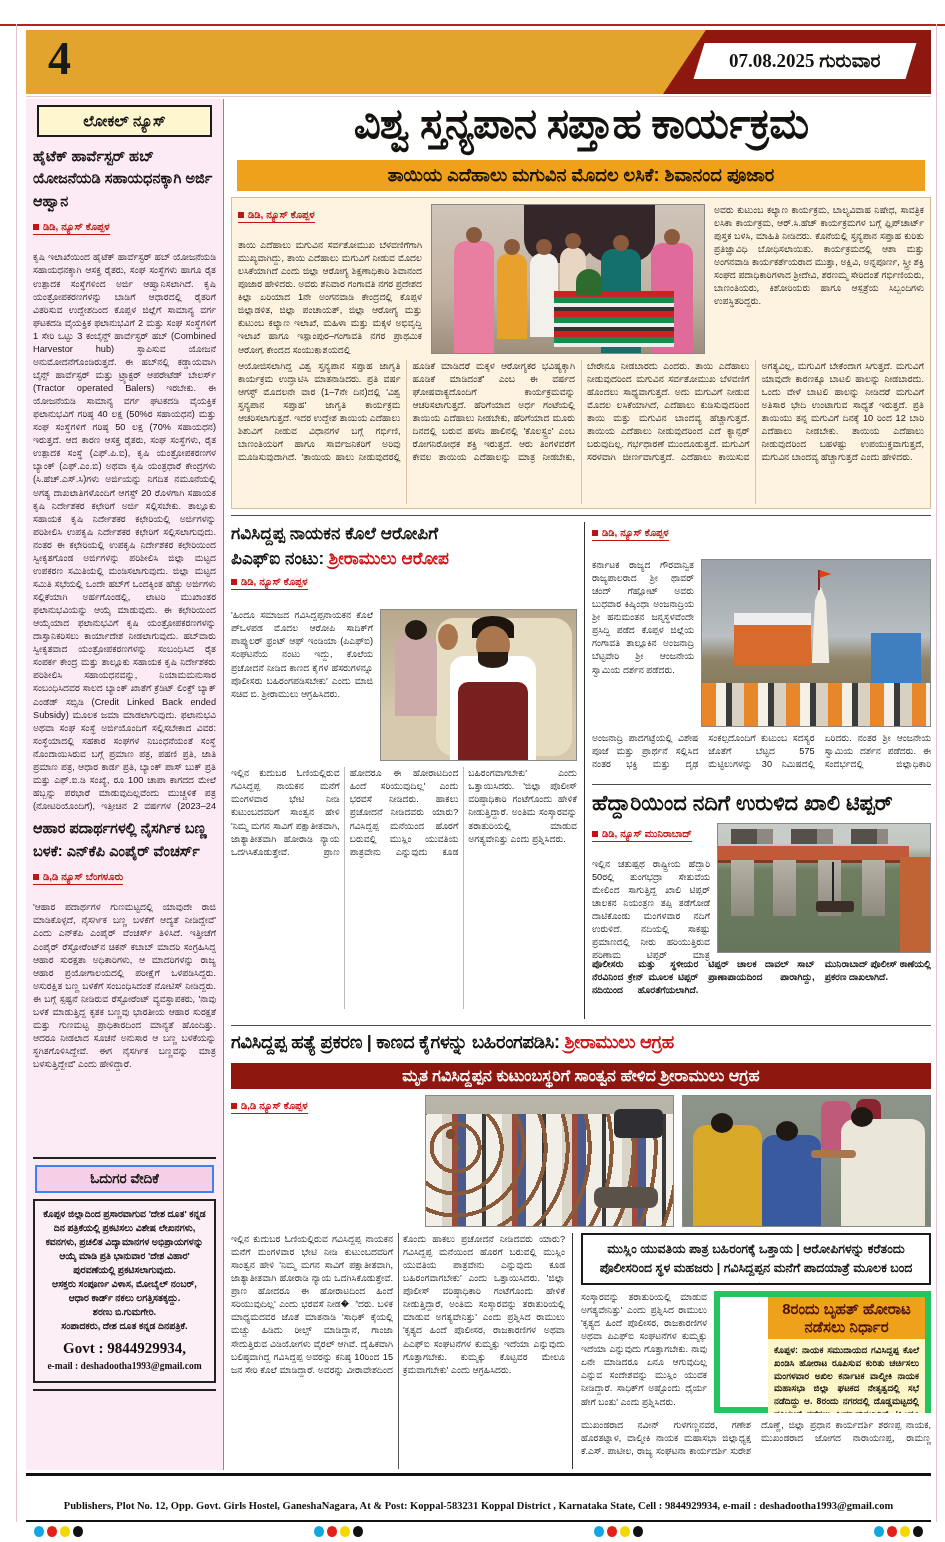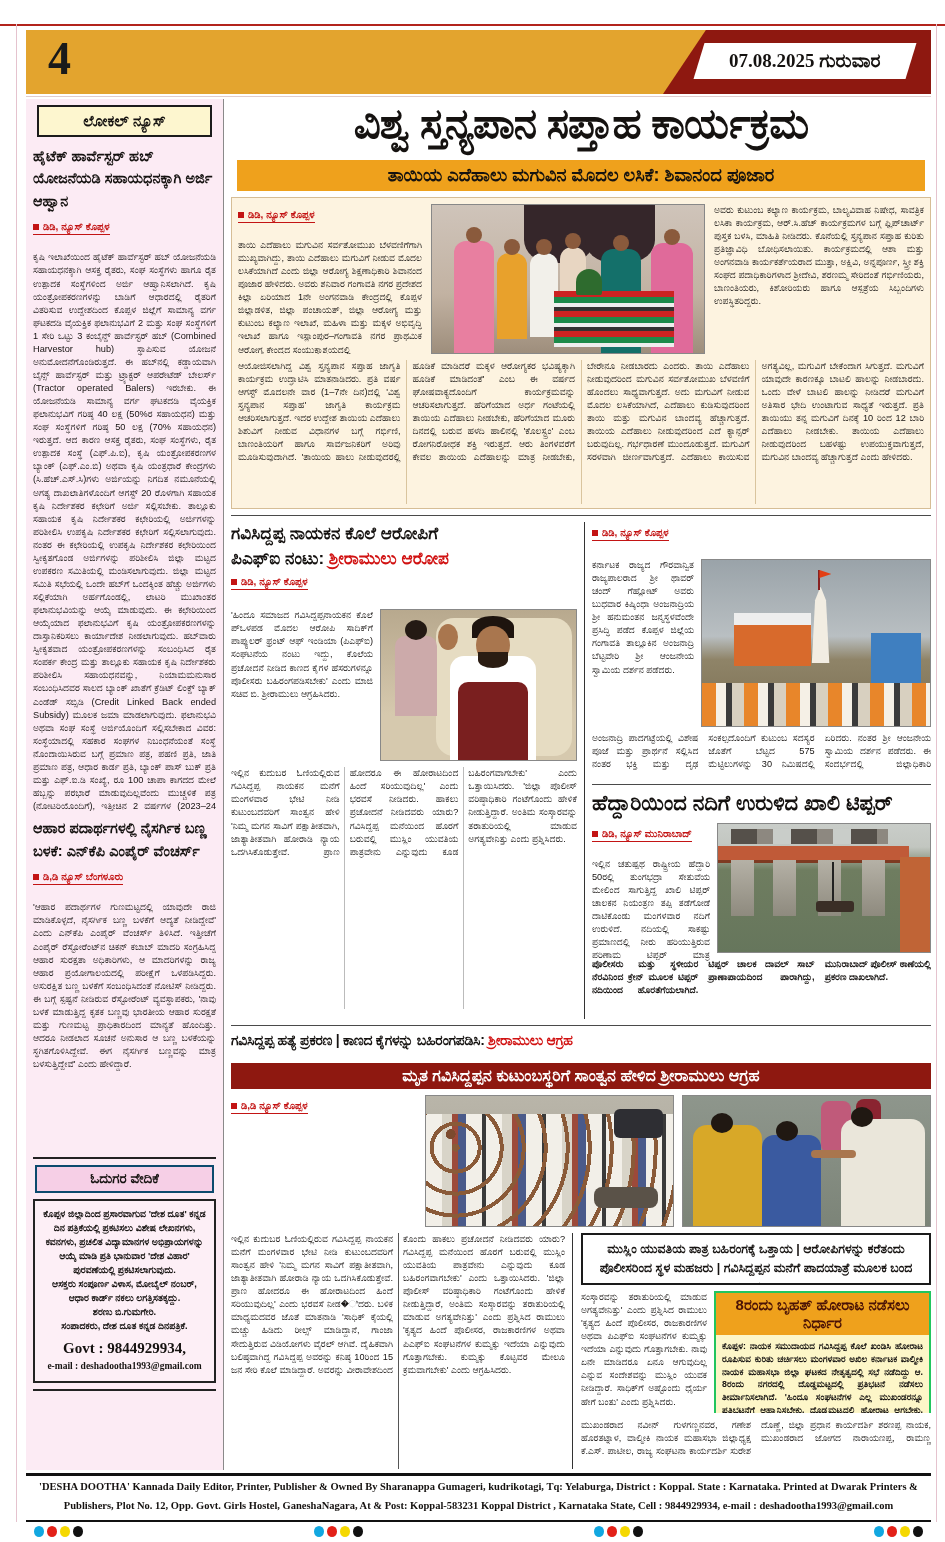"ಗವಿಸಿದ್ದಪ್ಪ ಹತ್ಯೆ ಪ್ರಕರಣ | ಕಾಣದ" .bot-head { font-size: 14px -> 18px }
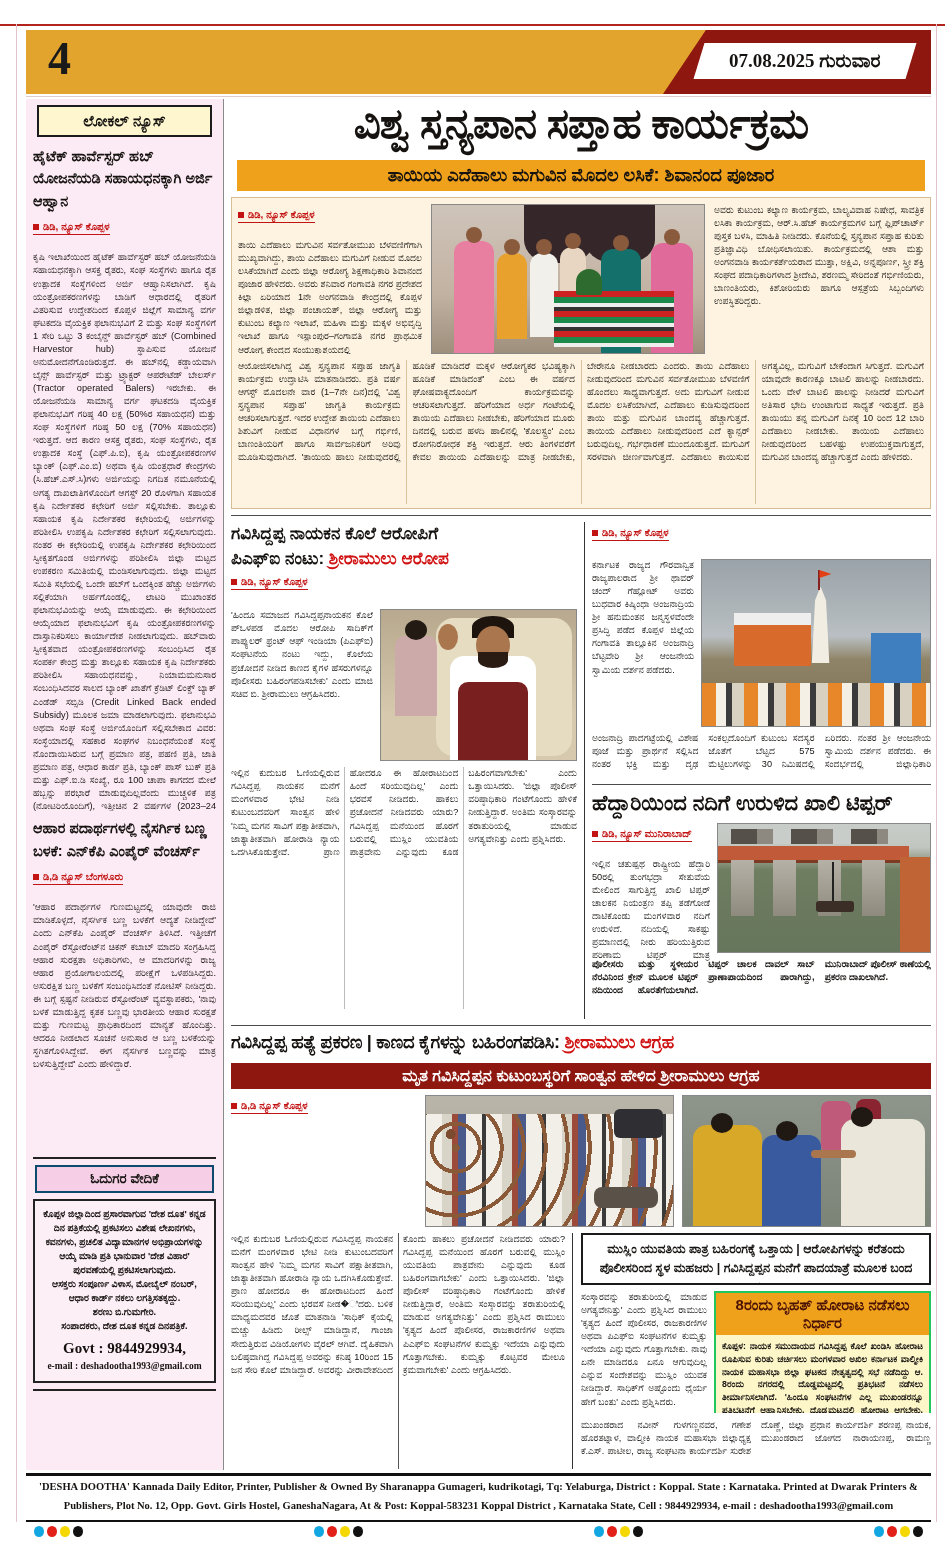"ಓದುಗರ ವೇದಿಕೆ" .readers-title { border: 2px solid #0c4a6e -> 2px solid #3b82f6 }
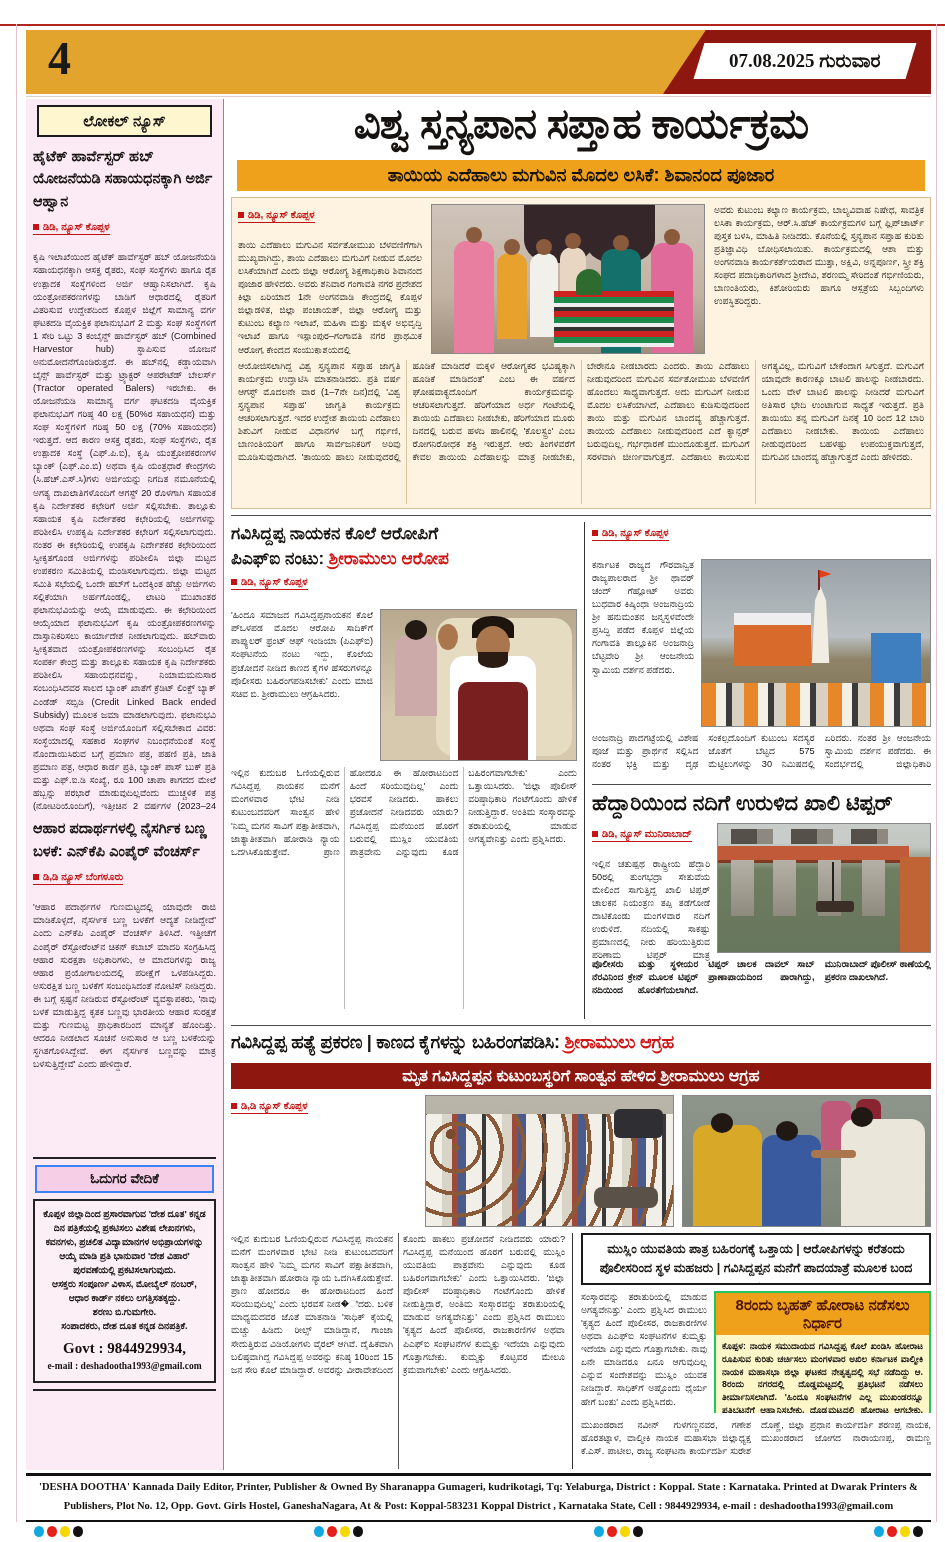"8ರಂದು ಬೃಹತ್ ಹೋರಾಟ ನಡೆಸಲು ನಿರ್ಧಾರ" .protest { border: 2px solid #22c55e -> 6px solid #22c55e; padding-left: none -> 48px }
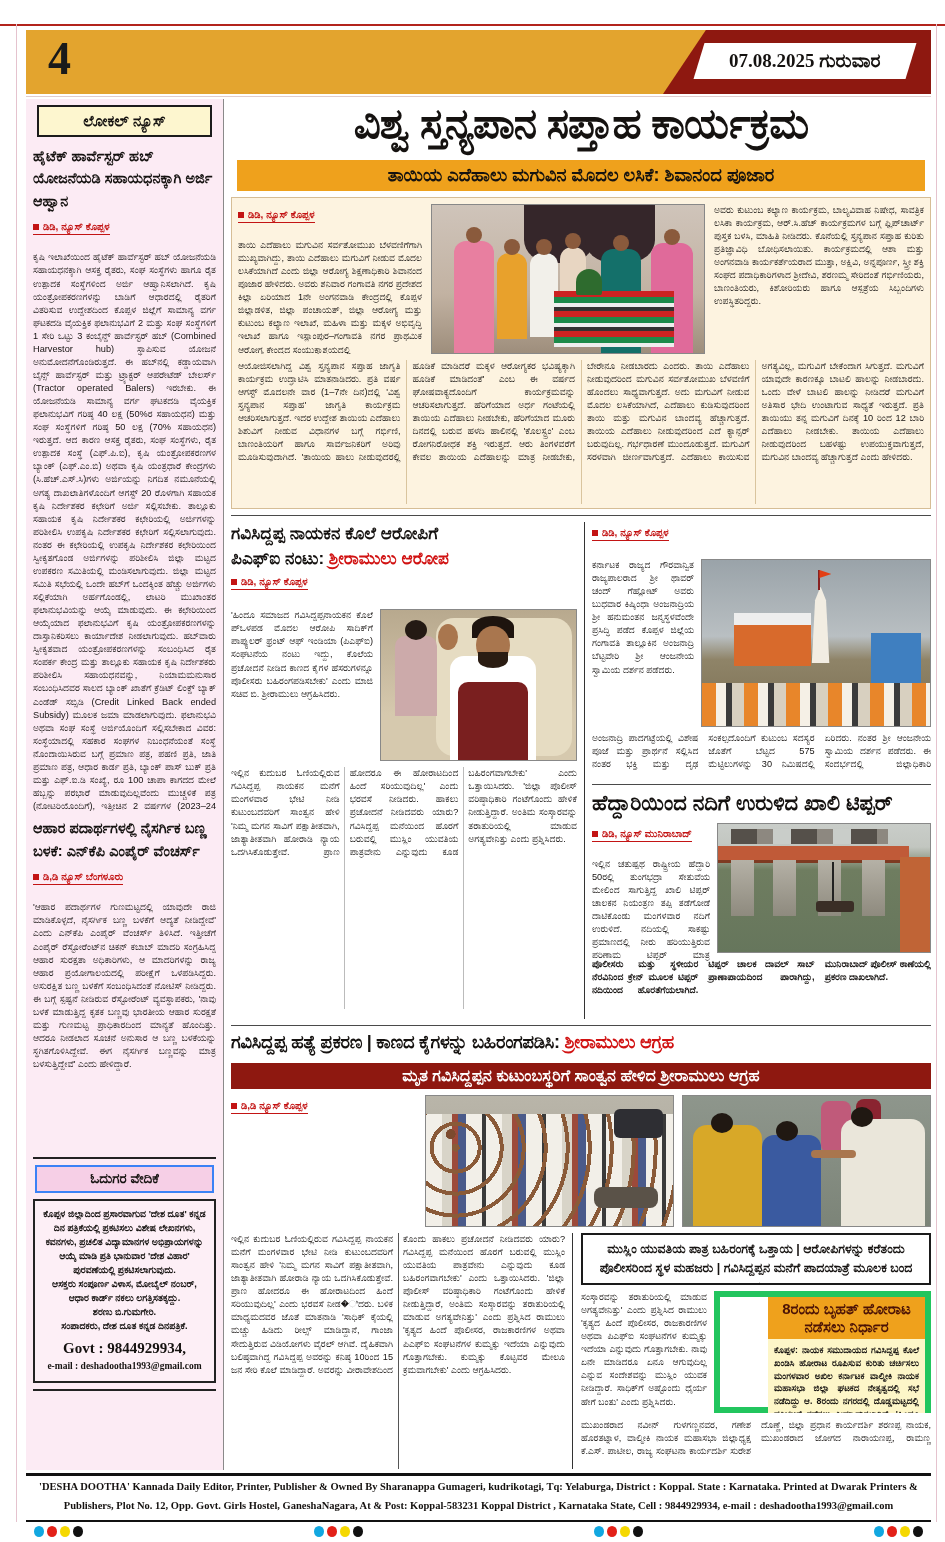"'DESHA DOOTHA' Kannada Daily Editor," div { html: <div>'DESHA DOOTHA' Kannada Daily Editor, Printer, Publisher &amp; Owned By Sharanappa Gumageri, kudrikotagi, Tq: Yelaburga, District : Koppal. State : Karnataka. Printed at Dwarak Printers &amp;</div> -> none }
